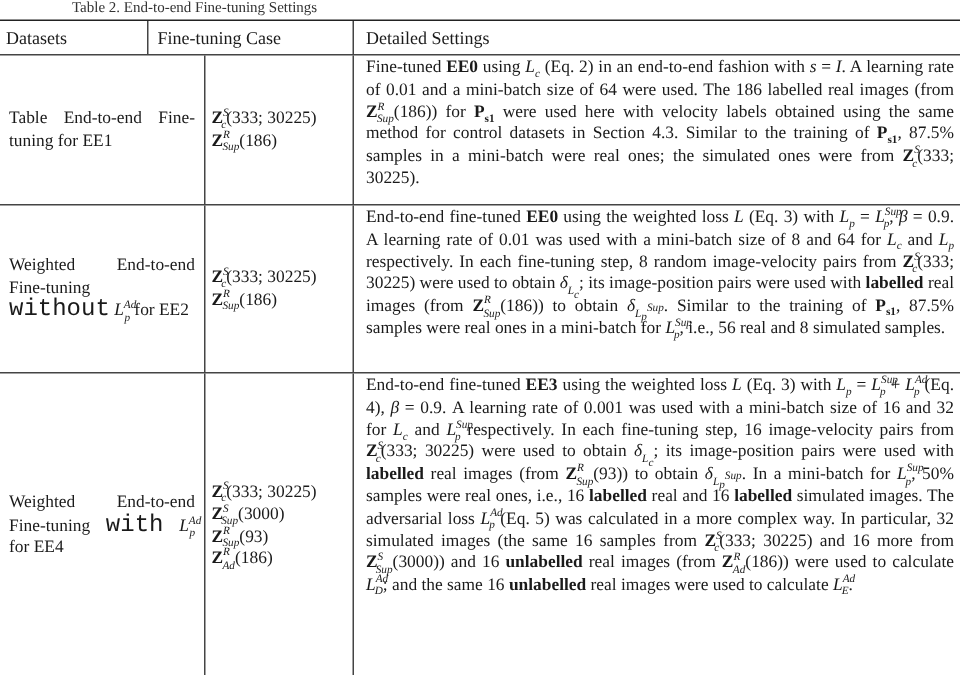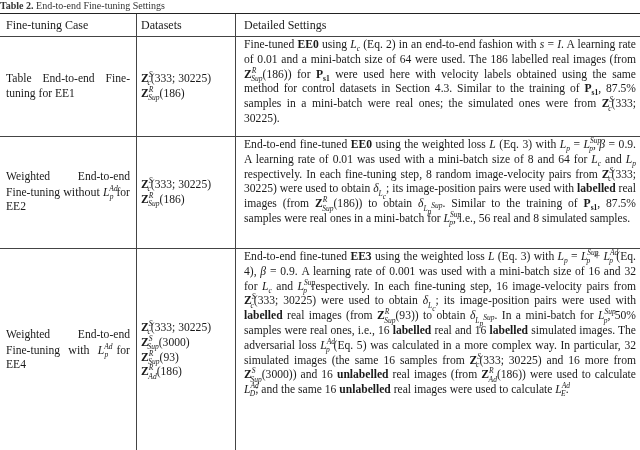"Table 2." .caption b { font-weight: bold -> normal; padding-left: none -> 48px }
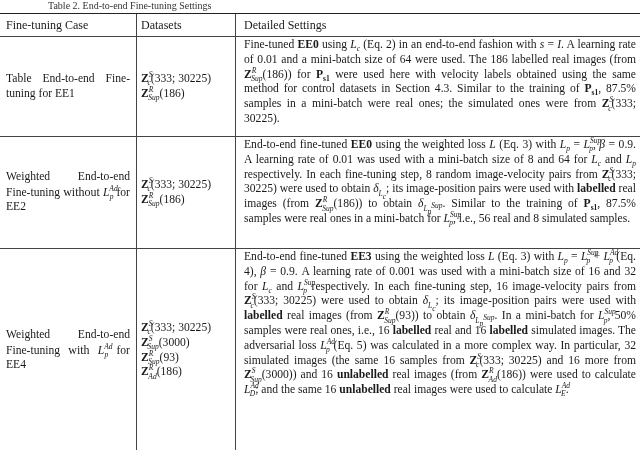"Fine-tuning Case" div.cell { order: before "Datasets" -> after "Datasets" }
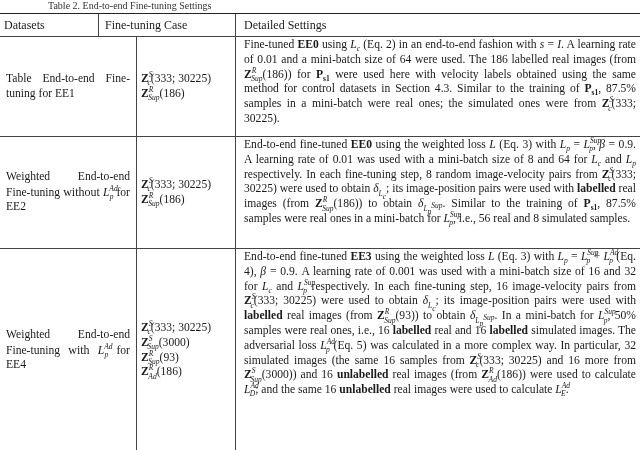"without" .mono { font-family: Liberation Serif, serif -> Liberation Mono, monospace; font-size: 12px -> 16px }
